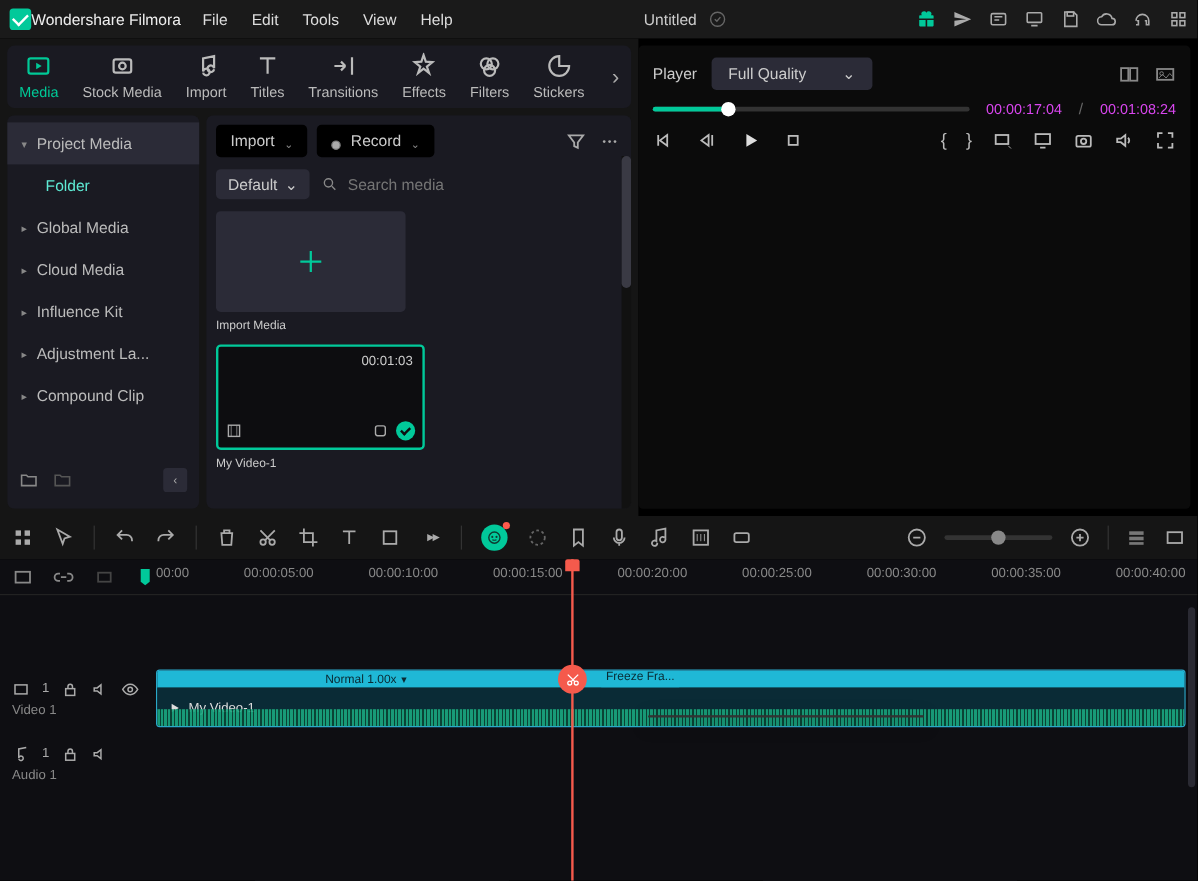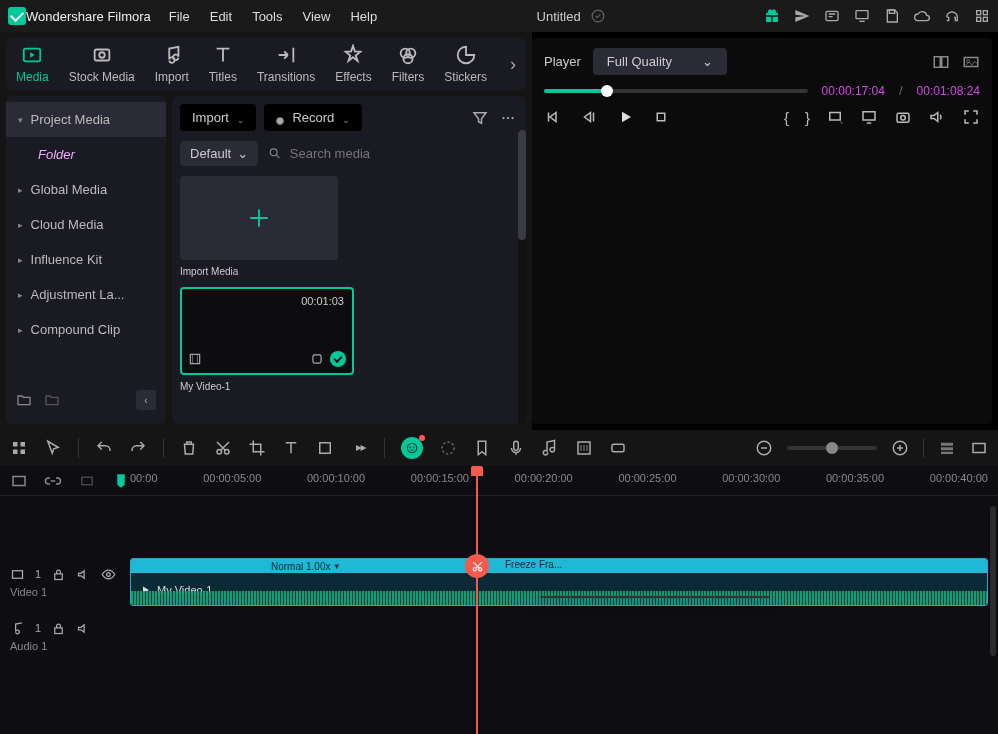"Folder" .side-sub { color: #f0abfc -> #5eead4; font-style: italic -> none }
